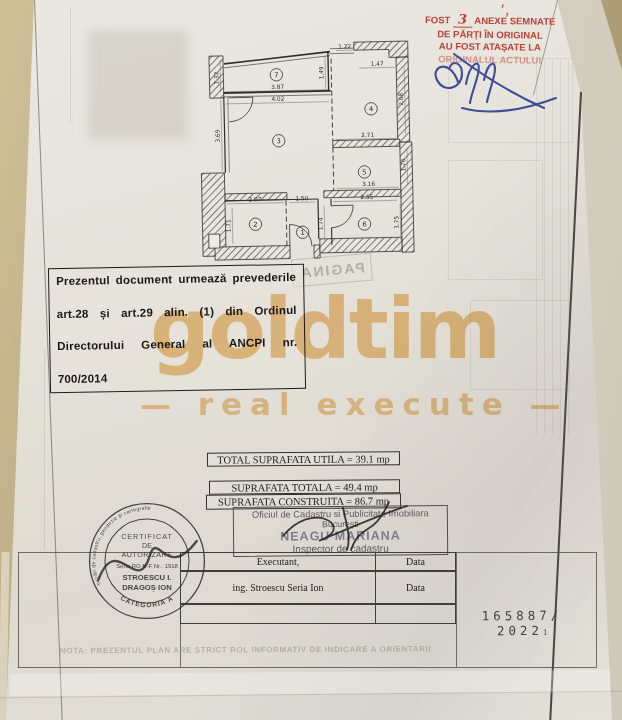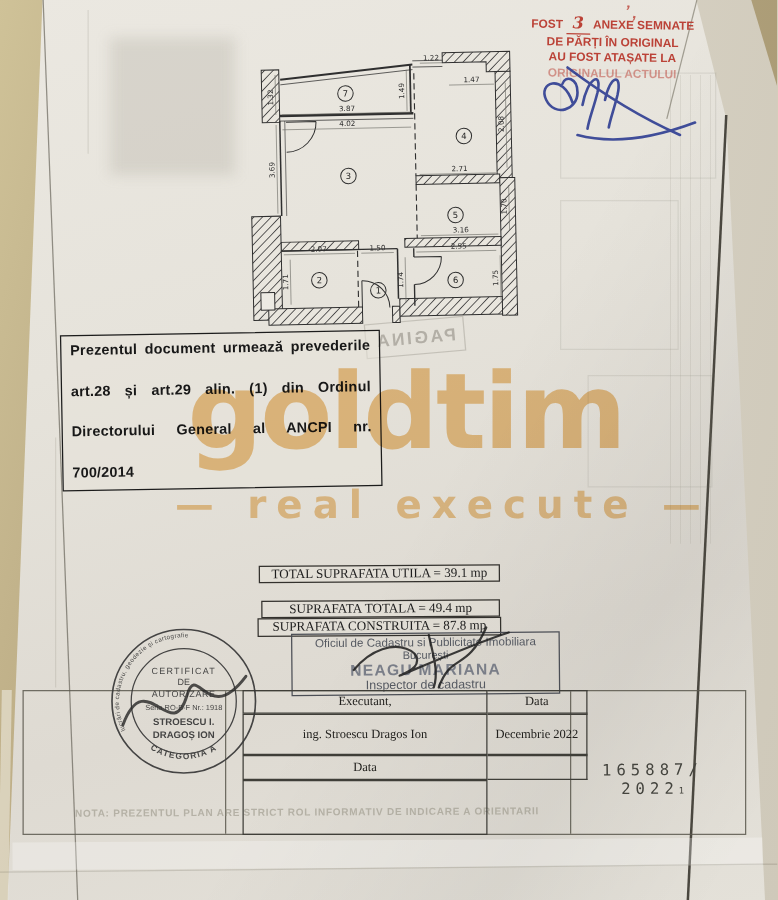"SUPRAFATA CONSTRUITA = 87.8 mp" div.abs { text: 87.8 -> 86.7 }
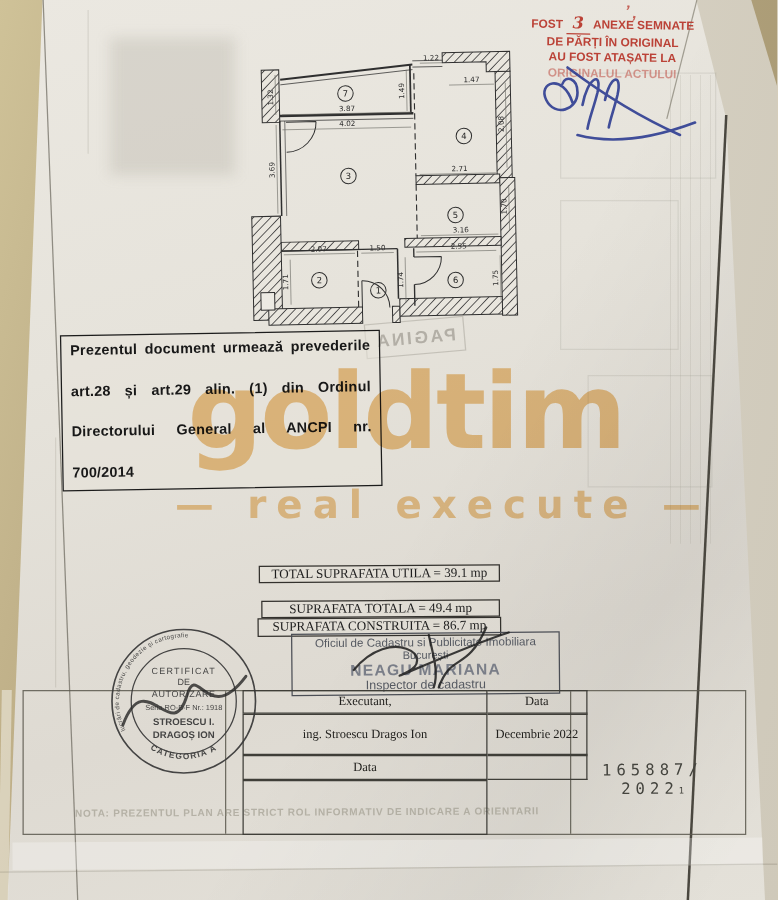"Executant," .sign-table { margin-left: 14px -> none }
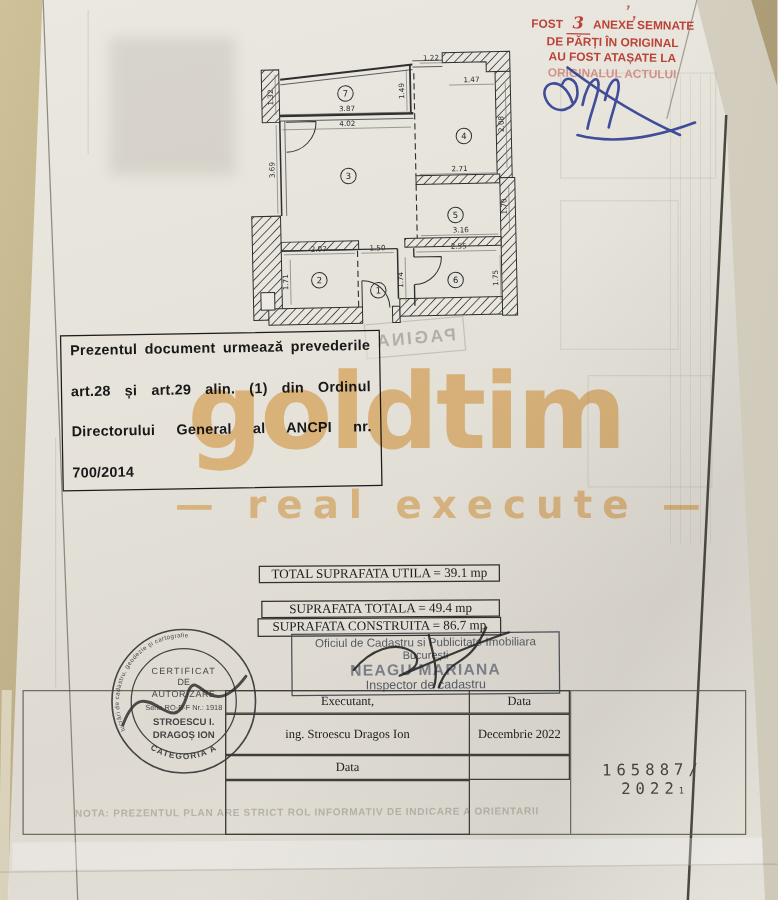"ing. Stroescu Dragos Ion" div { text: Dragos -> Seria }
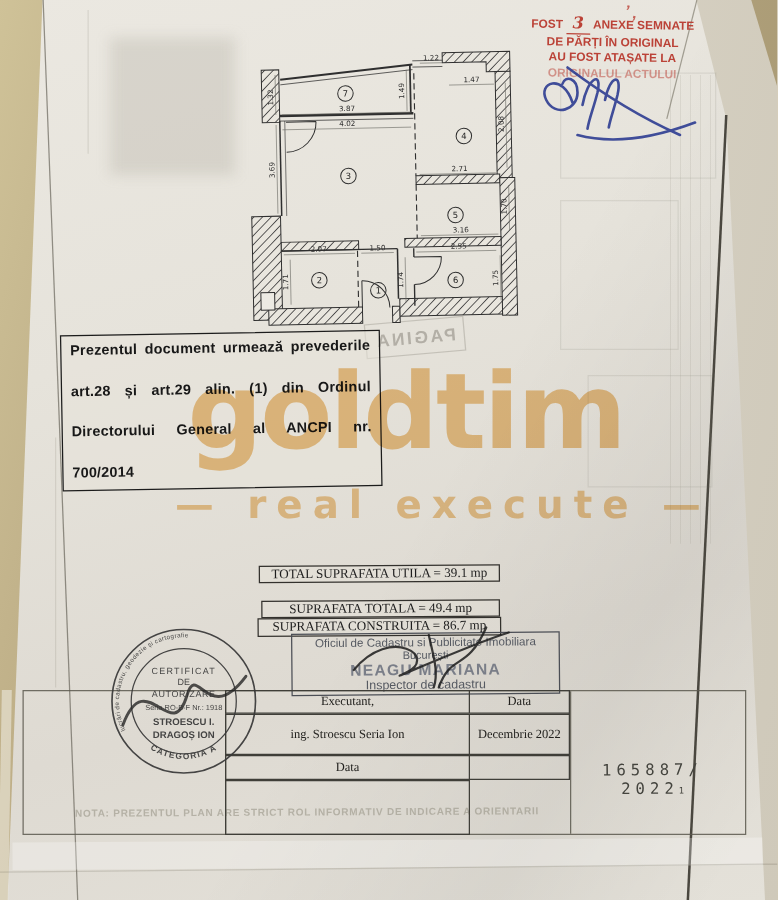"Decembrie 2022" div { html: <div>Decembrie 2022</div> -> none }
